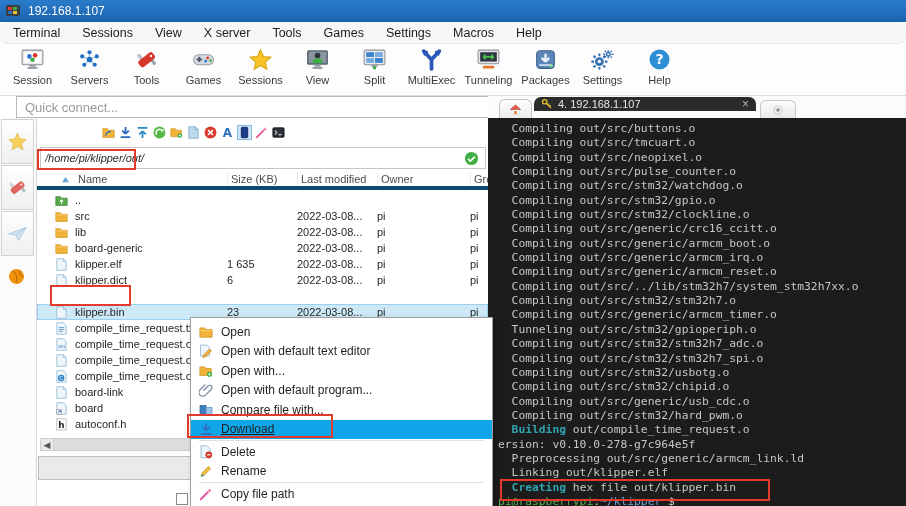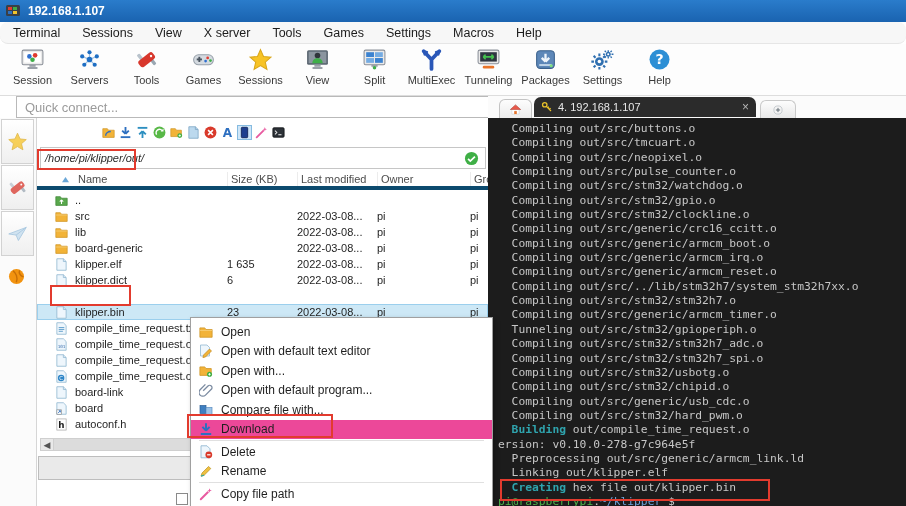"192.168.1.107" .titlebar .title { font-weight: bold -> none }
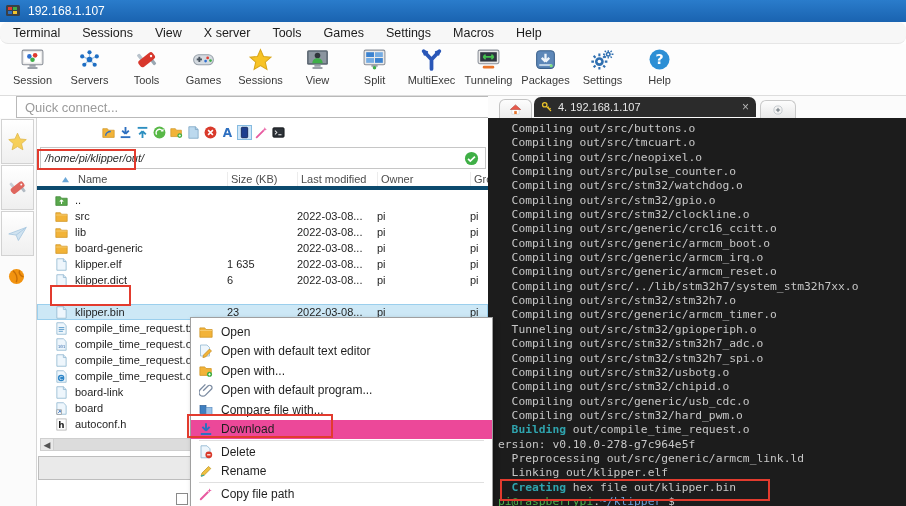"4. 192.168.1.107" .tab-active { height: 20px -> 14px }
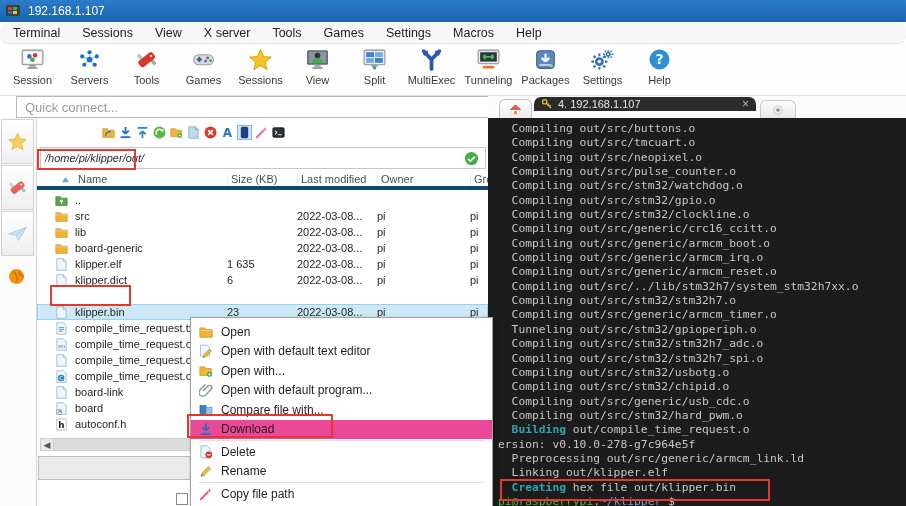"Download" .citem.hl { background: #ec4899 -> #0ea5e9; text-decoration: none -> underline }
